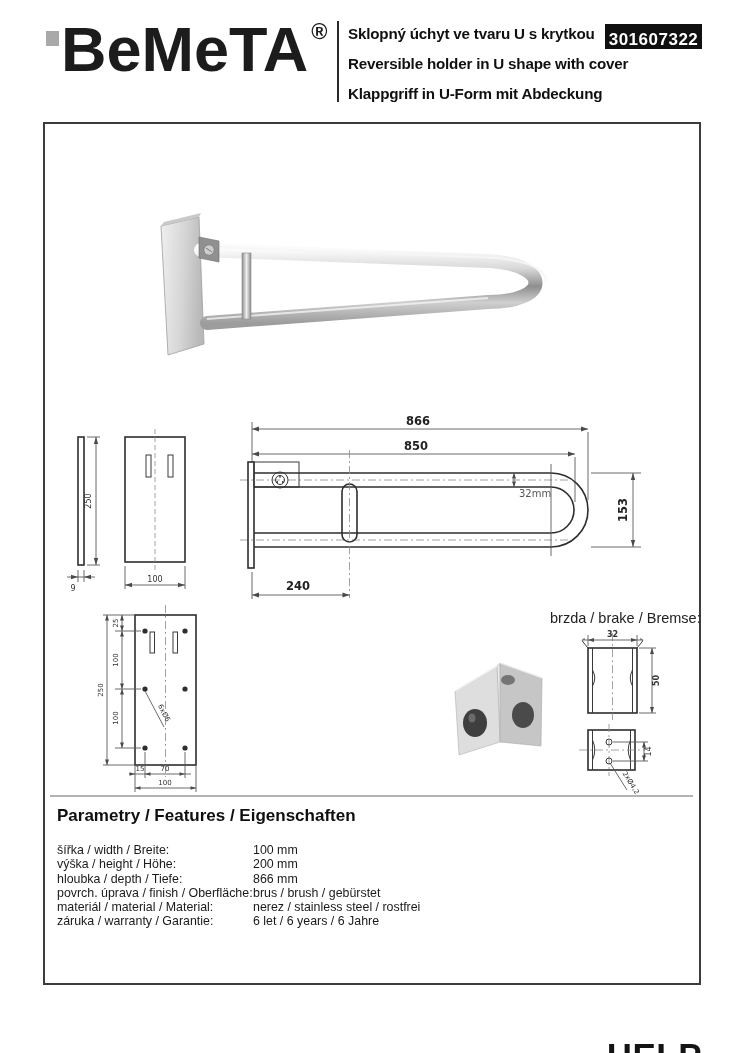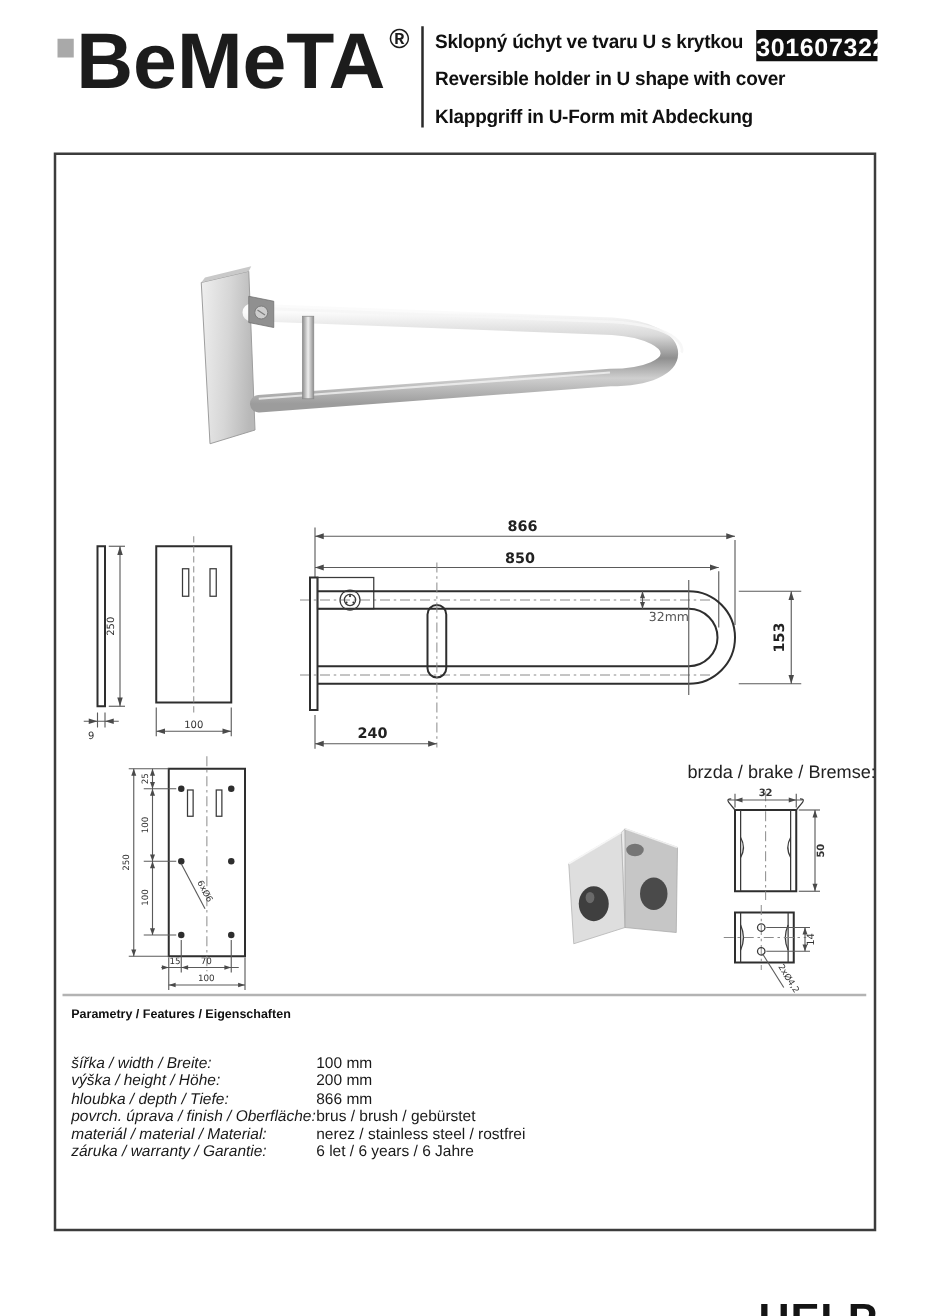"301607322" .code-box { font-size: 20px -> 17px }
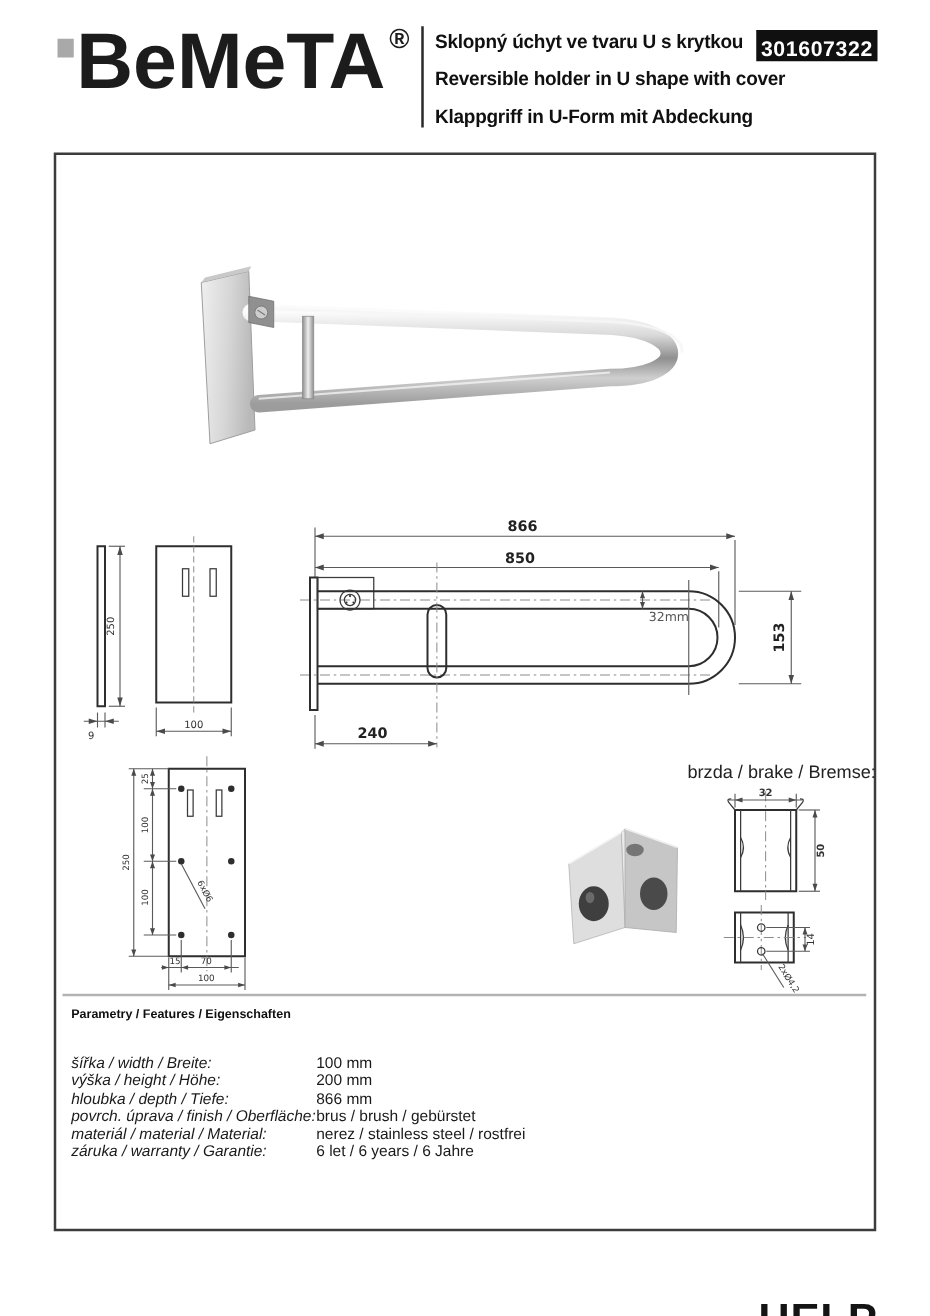"Parametry / Features / Eigenschaften" .params-heading { font-size: 10px -> 17px }
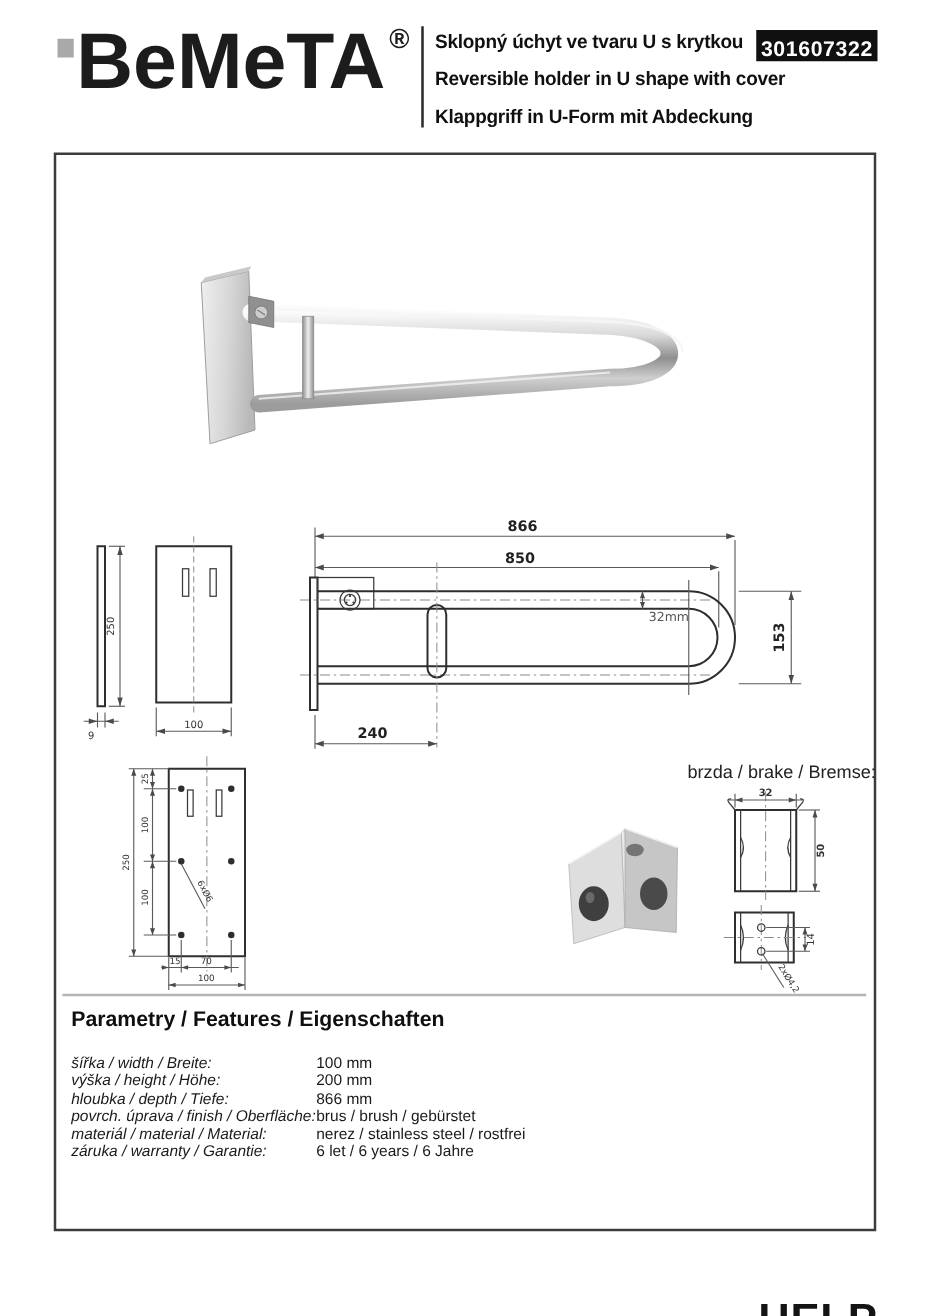"šířka / width / Breite:" .params .lbl { font-style: italic -> none }
